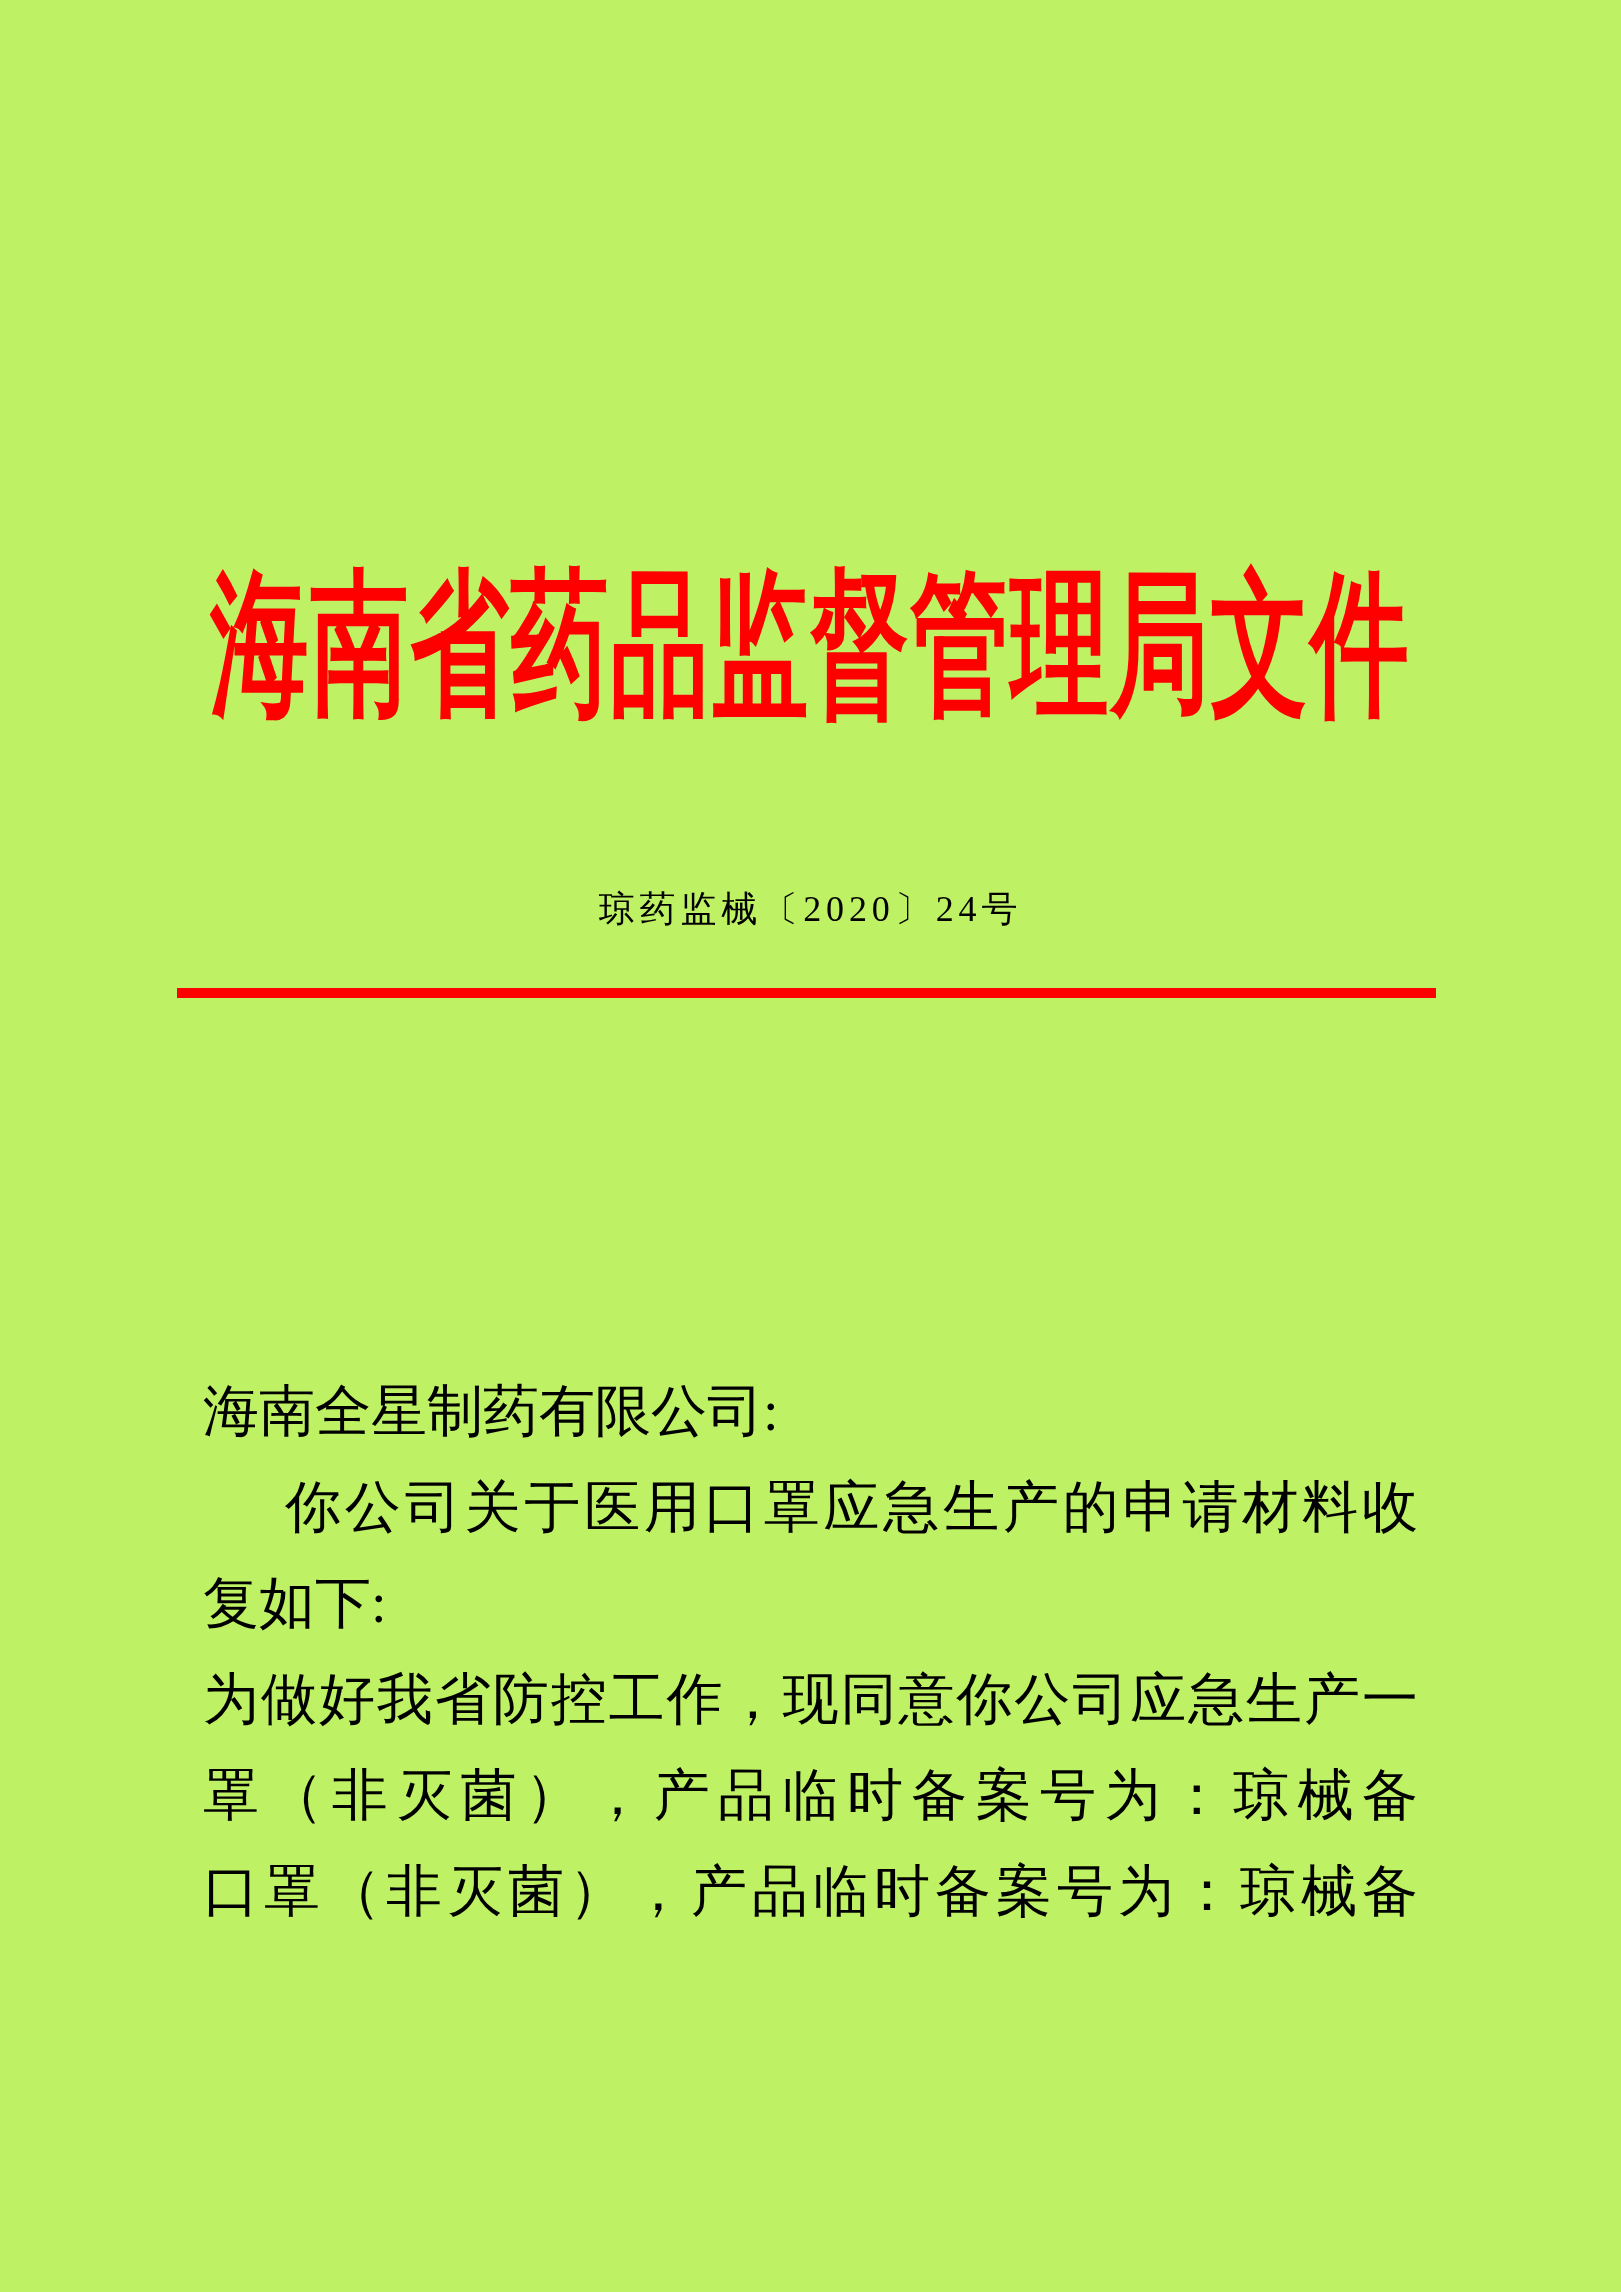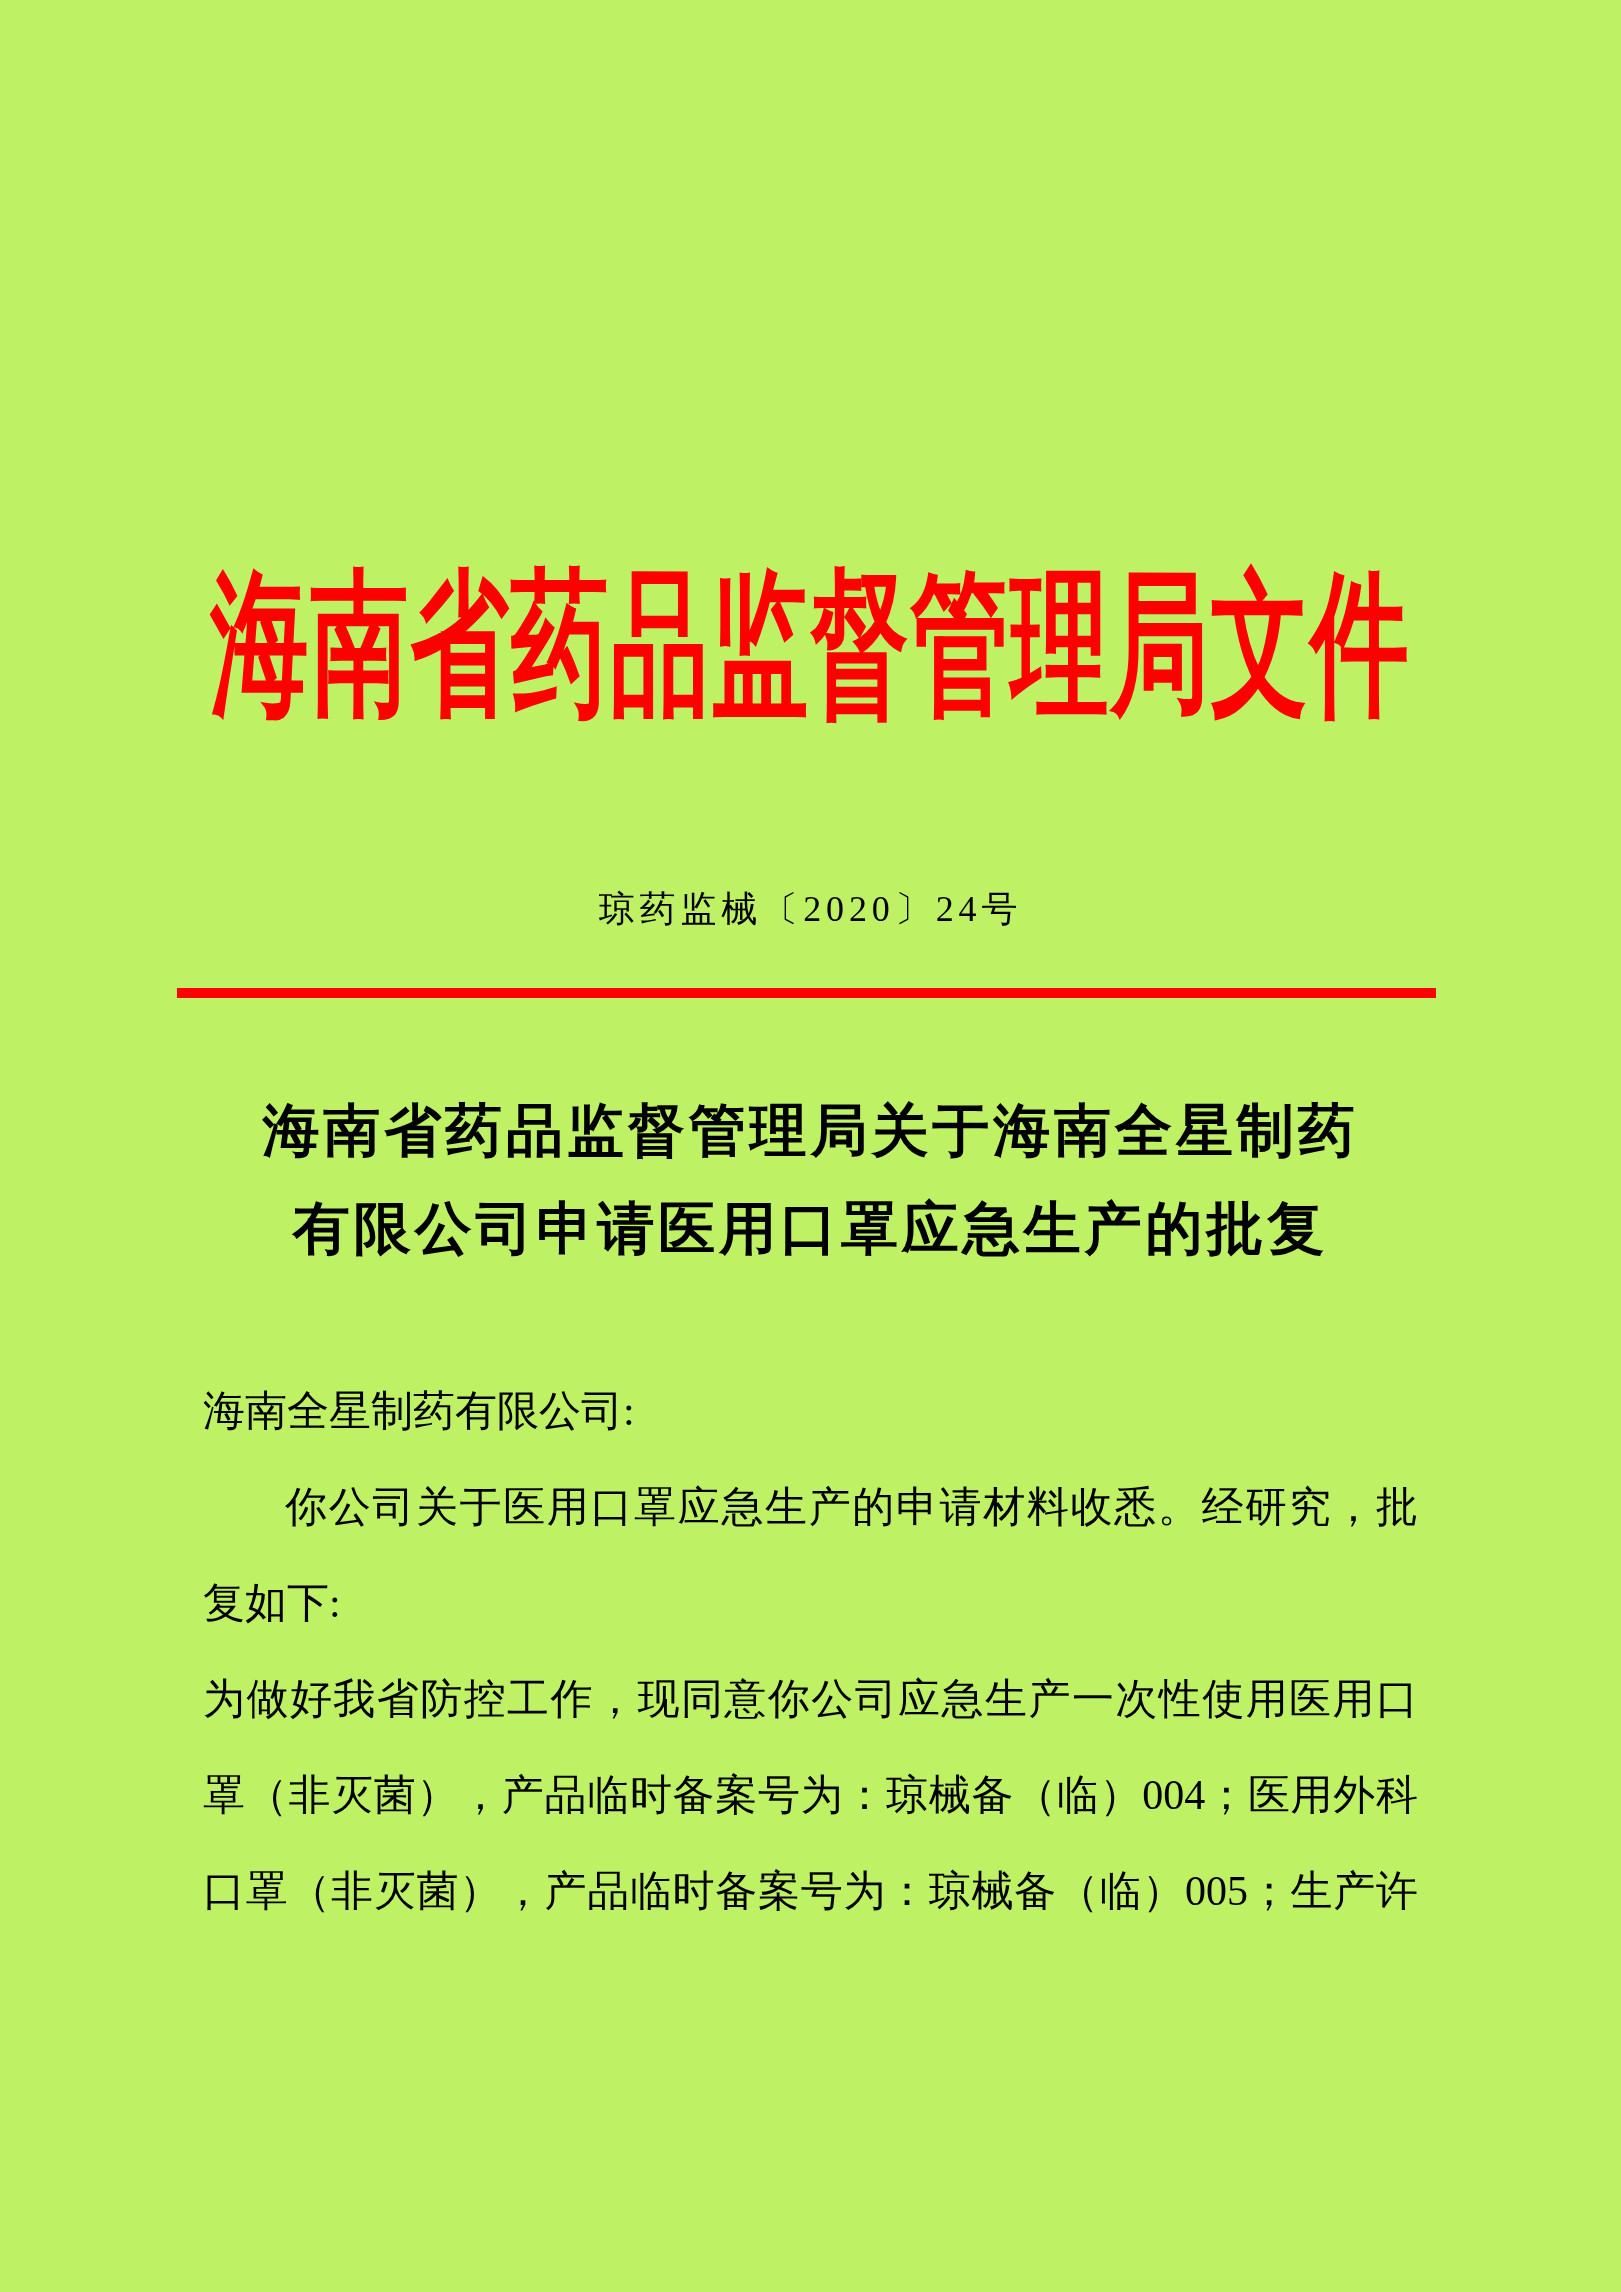"海南省药品监督管理局关于海南全星制药" div.doc-title { html: <div> <div>海南省药品监督管理局关于海南全星制药</div> <div>有限公司申请医用口罩应急生产的批复</div> </div> -> none }
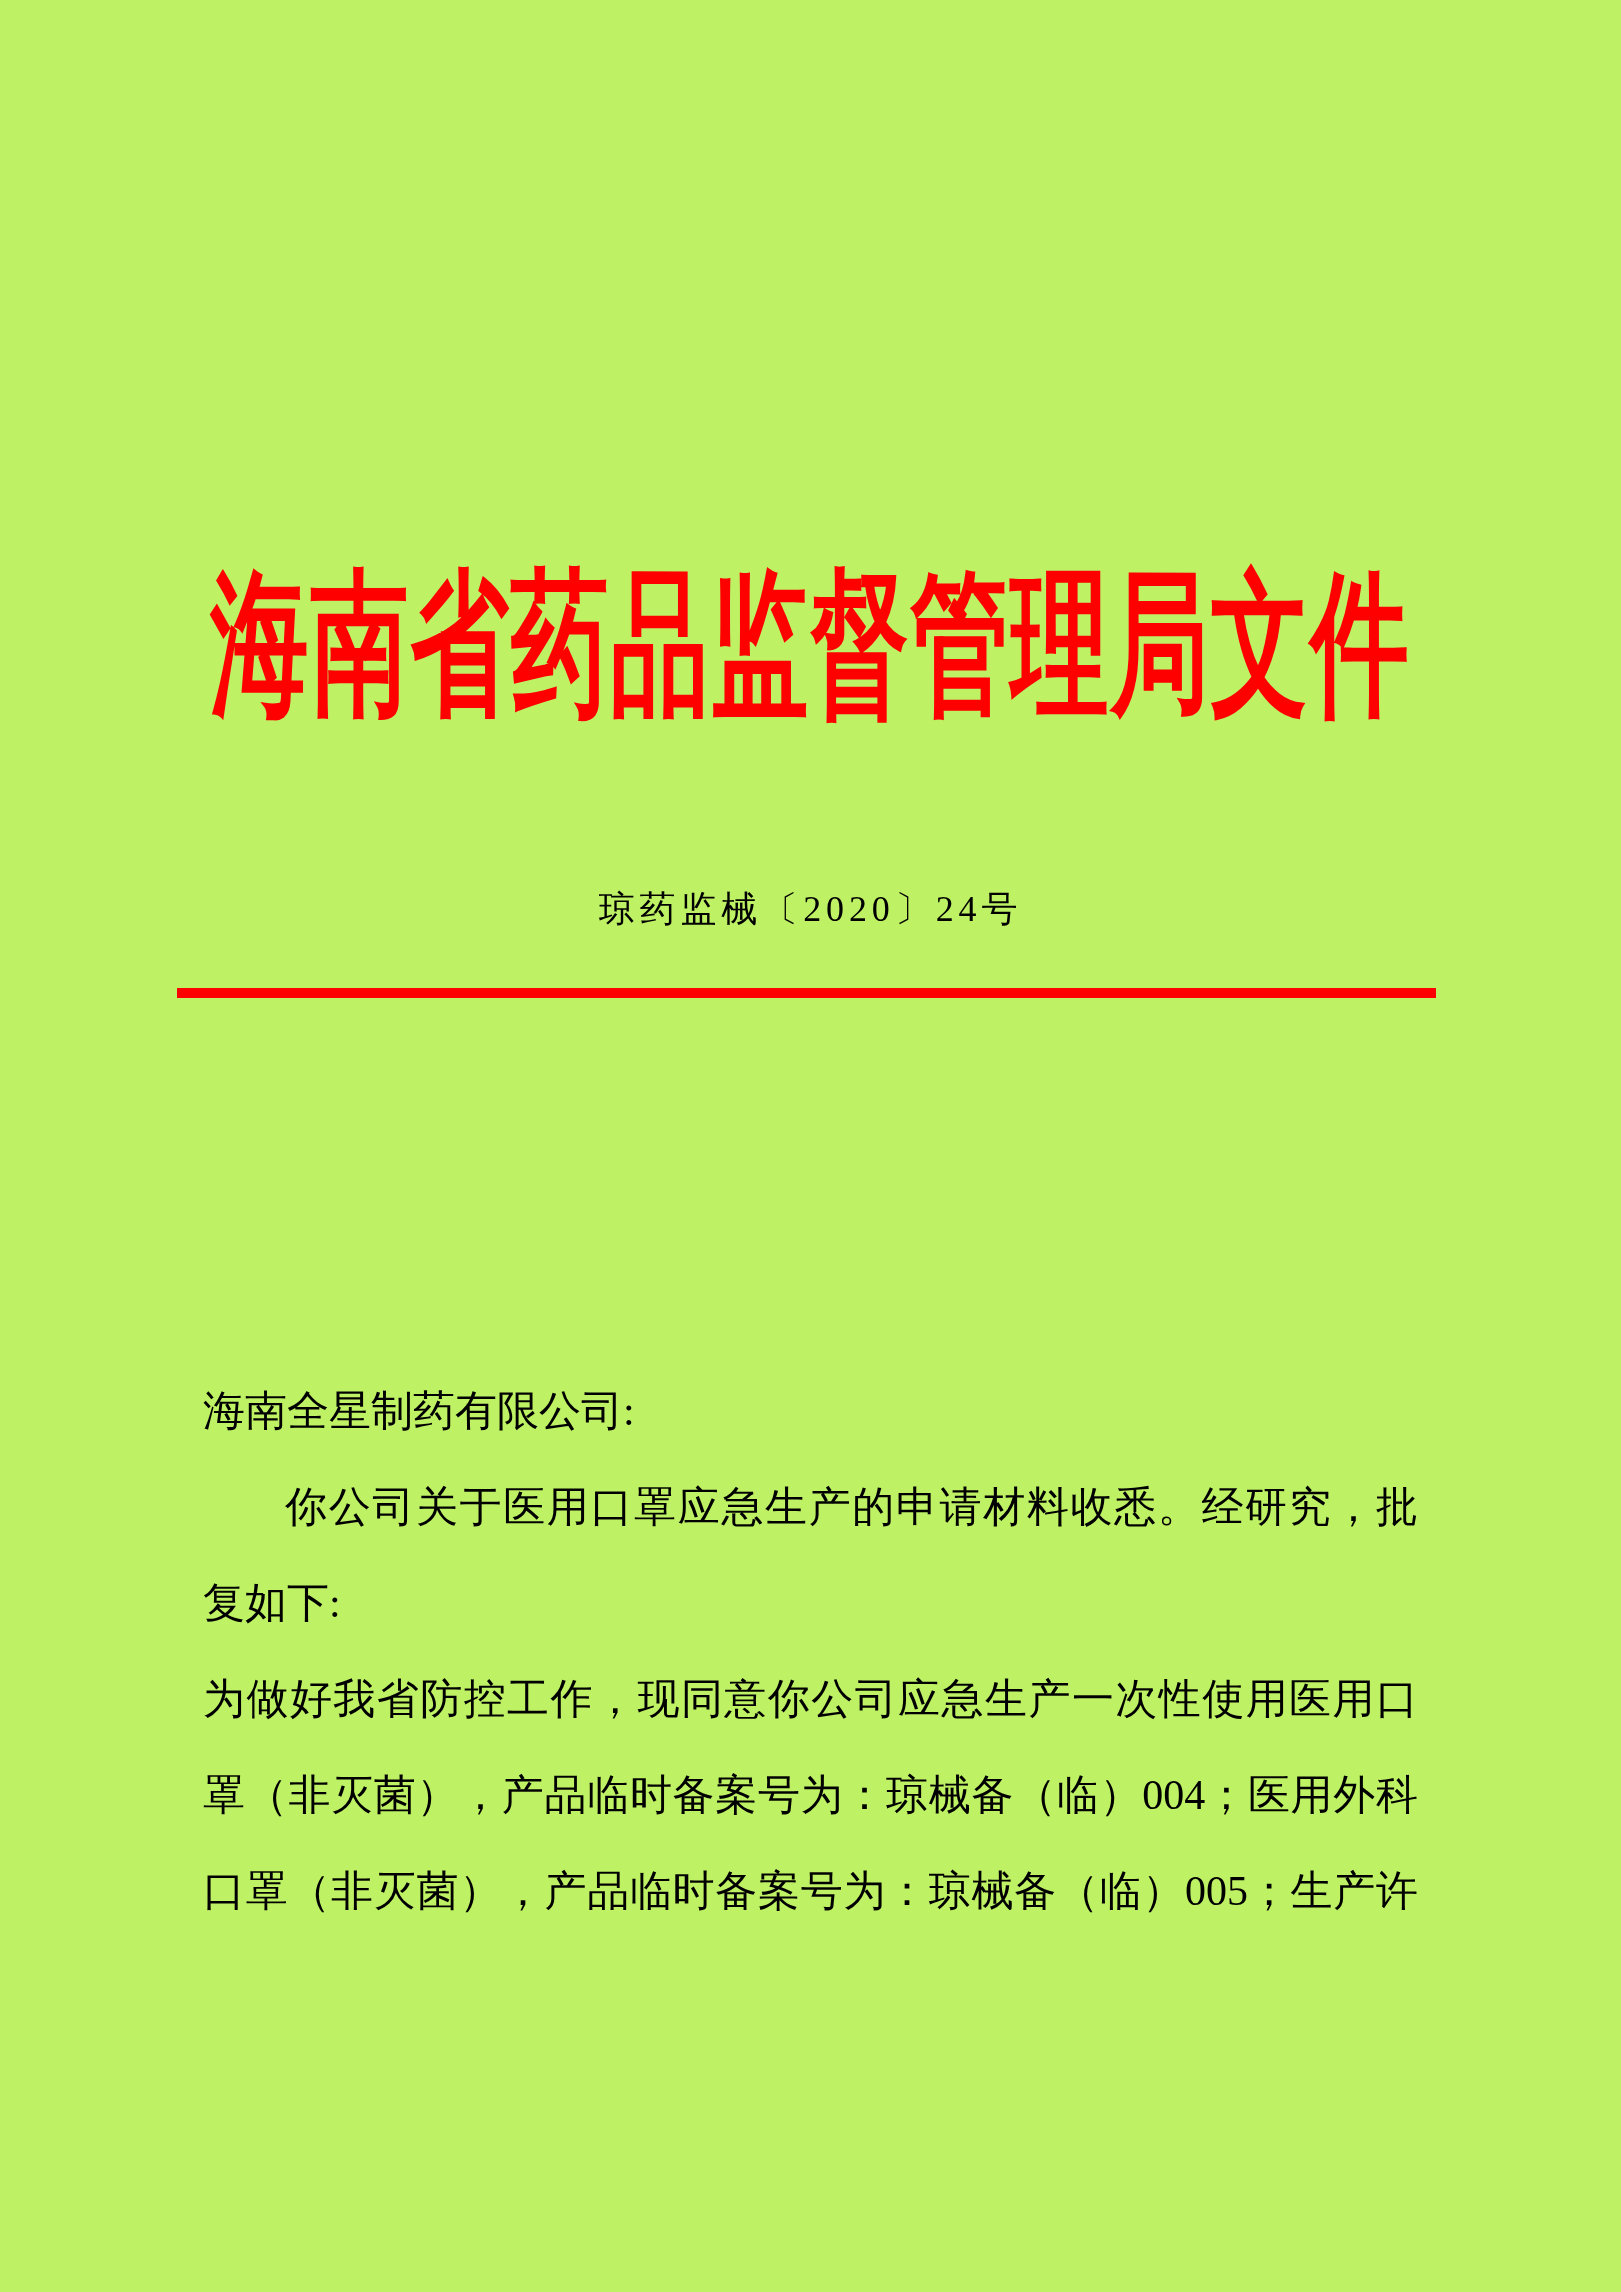"海南全星制药有限公司:" .body-text { font-size: 42px -> 56px }
